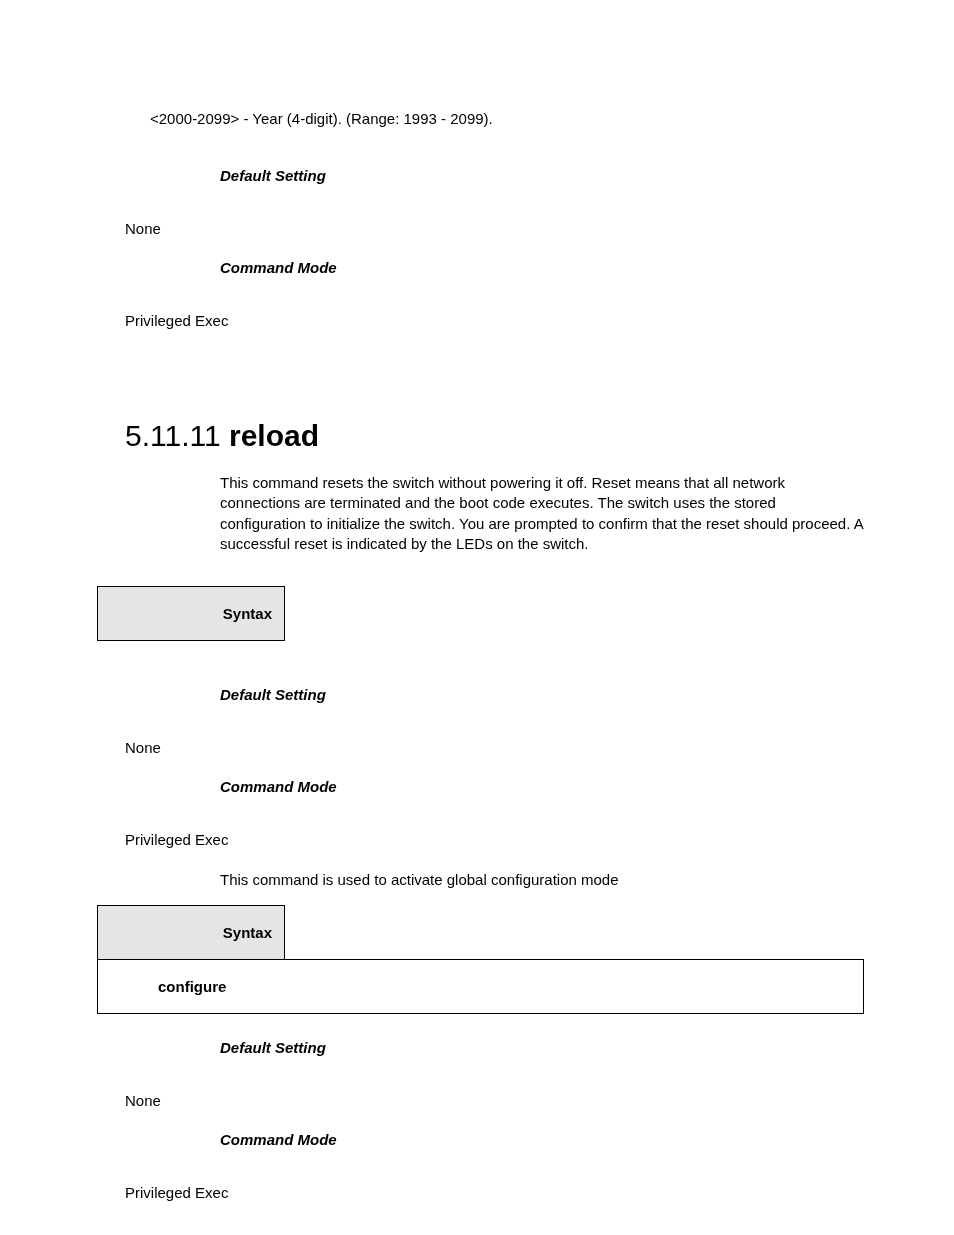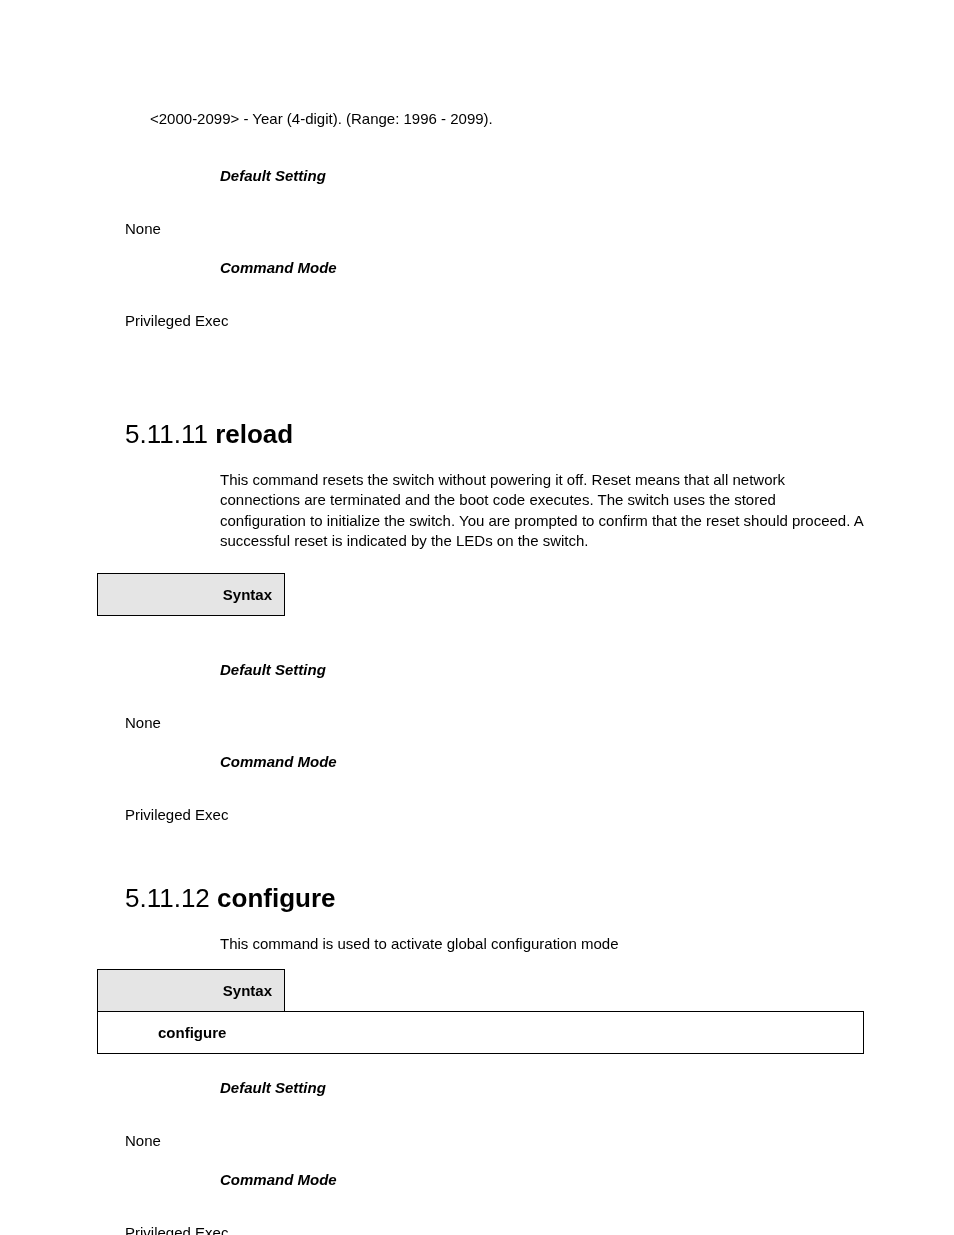"Year (4-digit). (Range: 1996 -" span { text: 1996 -> 1993 }
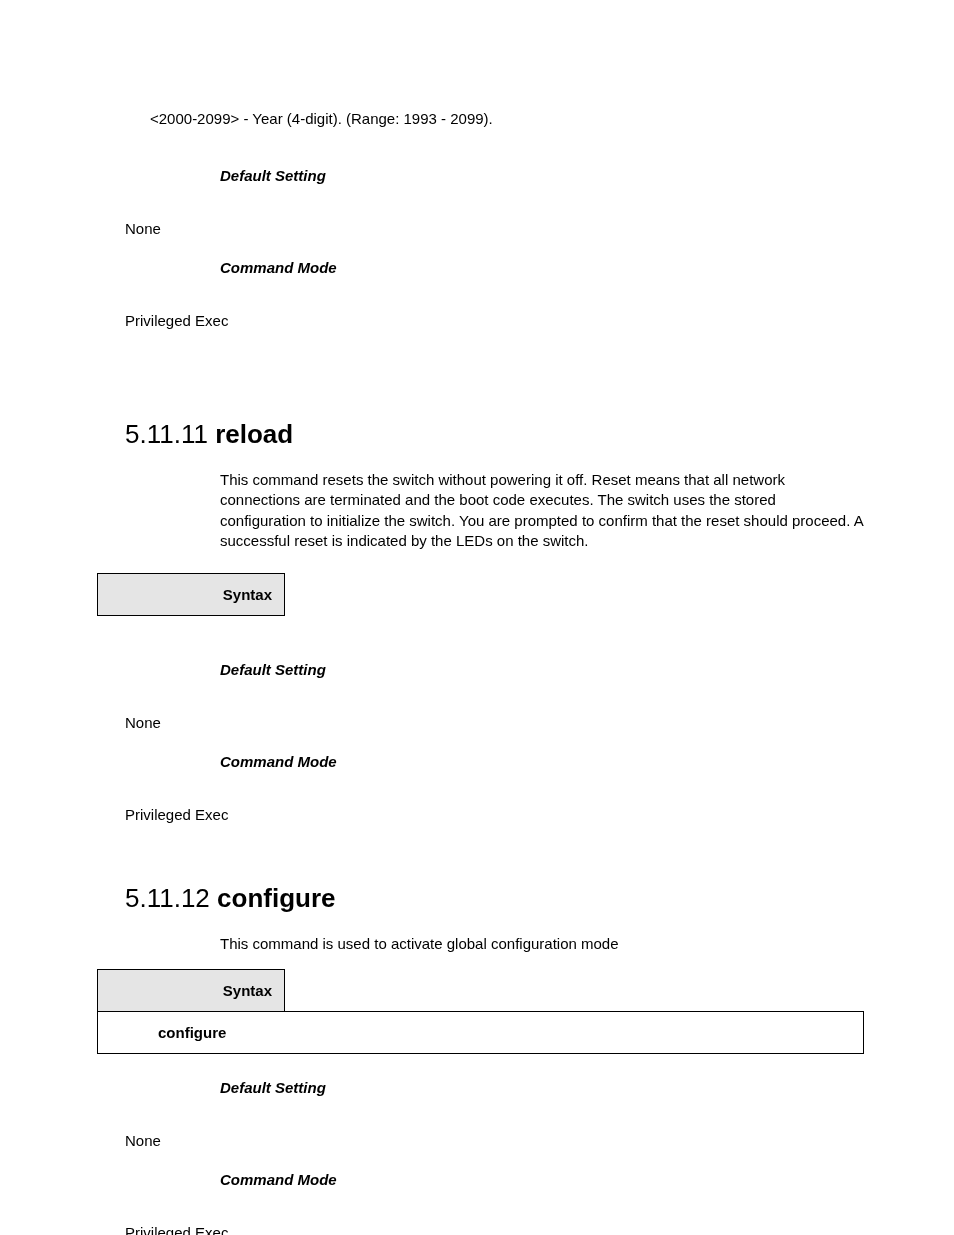"5.11.11 reload" .section-heading { font-size: 26px -> 30px }
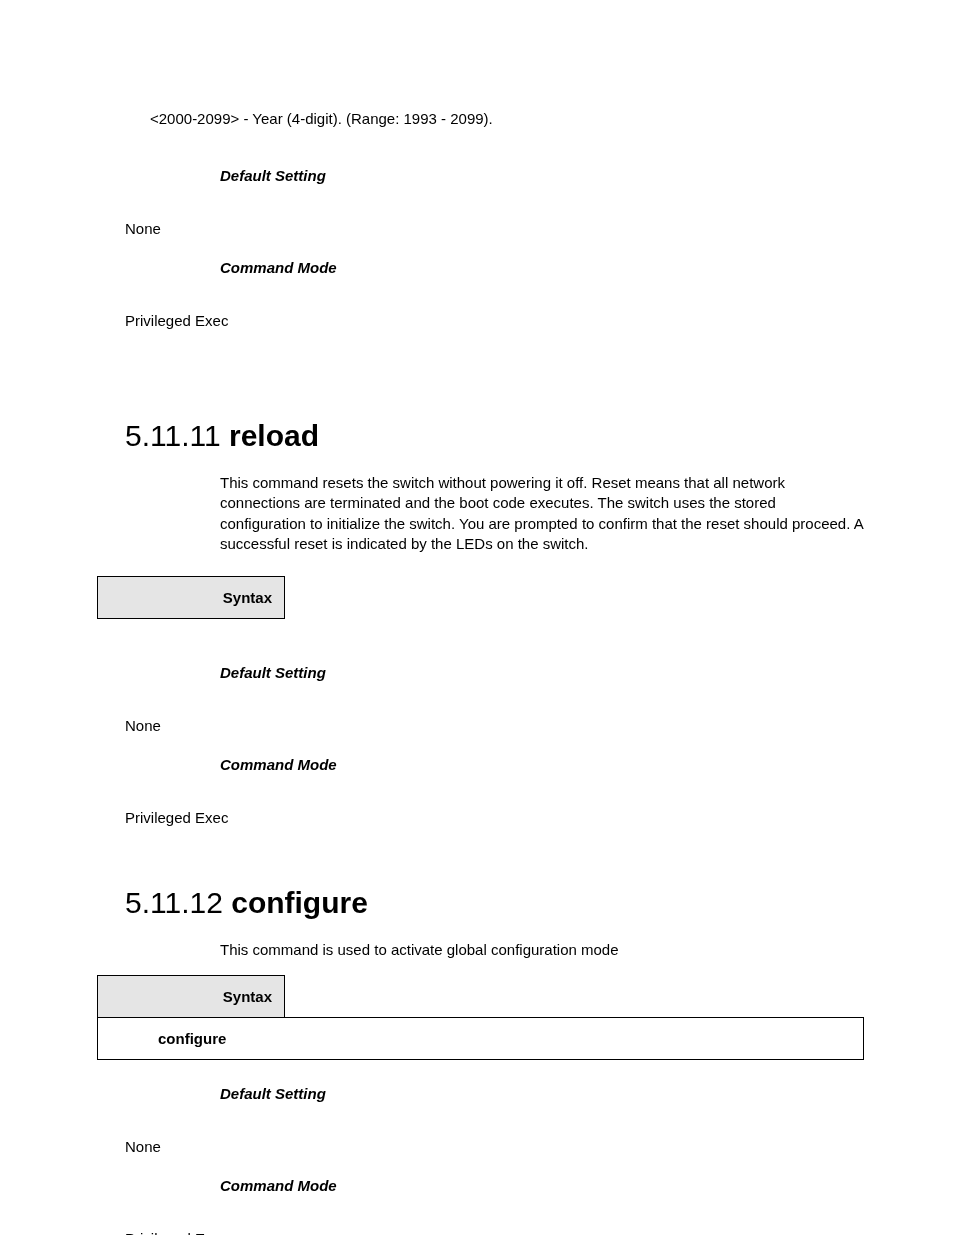"This command resets the switch" .section-desc { margin-bottom: 22px -> 32px }
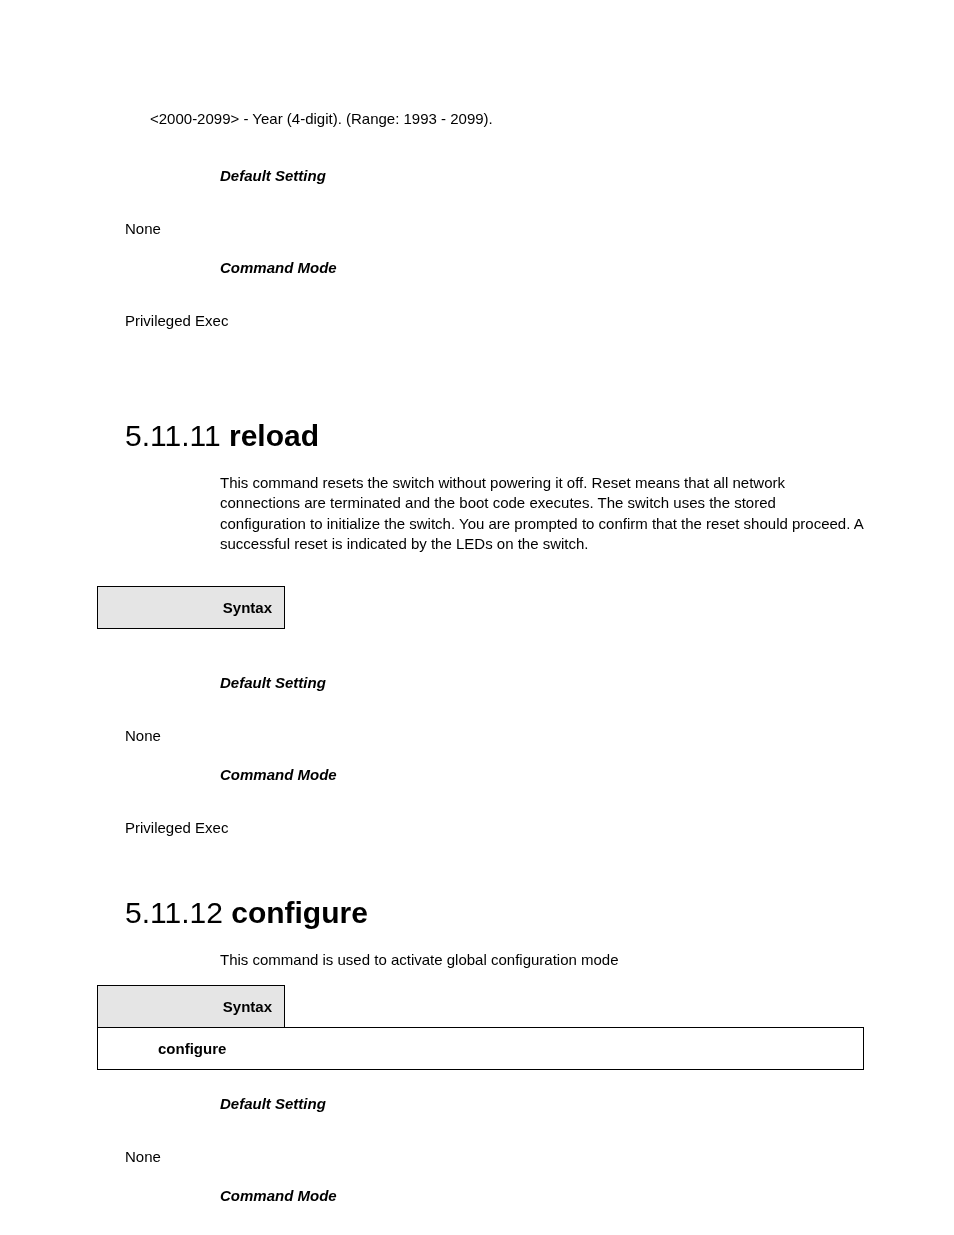"Syntax" table.syntax td { padding: 12px 12px -> 18px 12px }
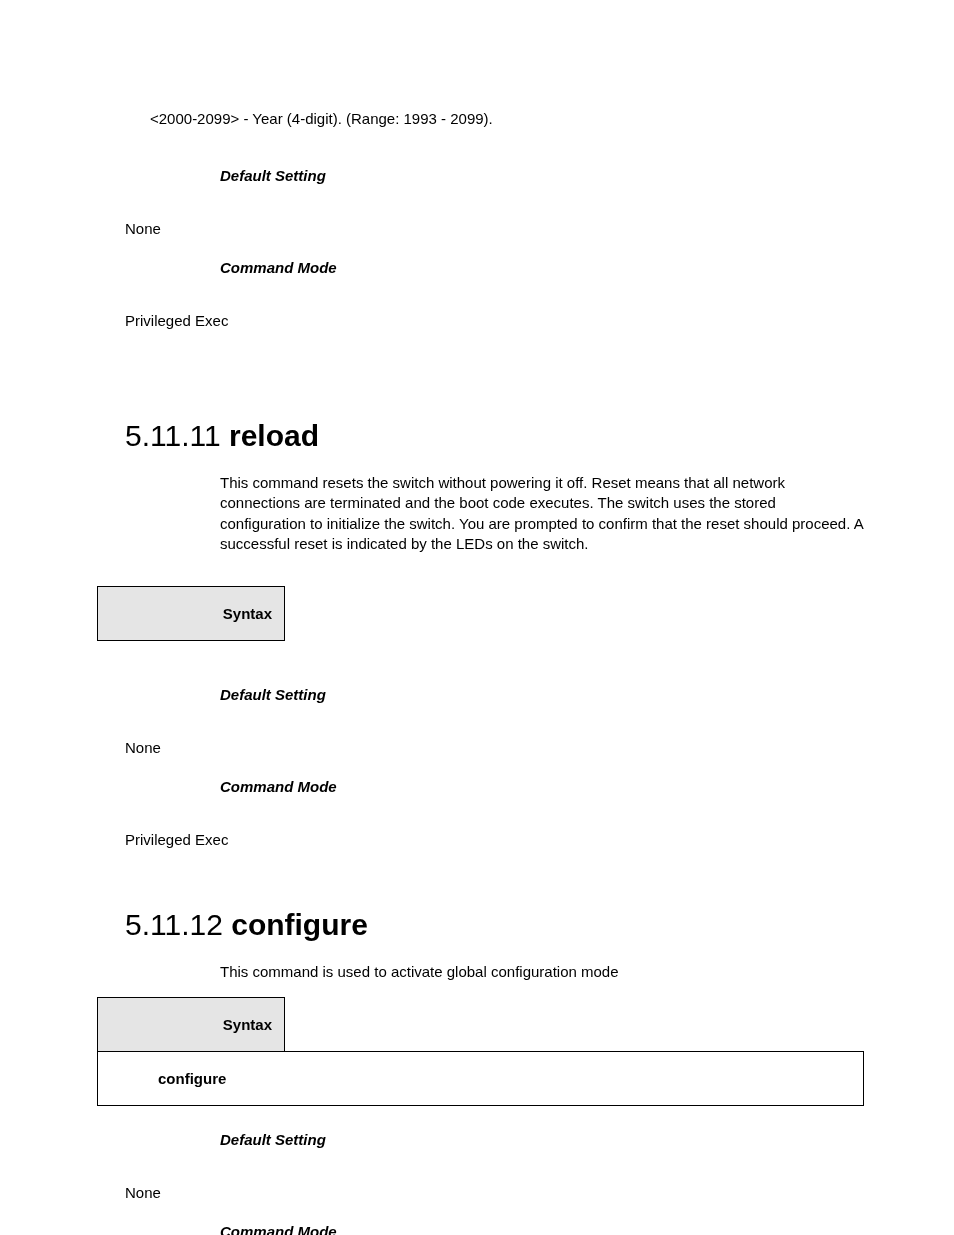"5.11.12 configure" div.section-heading { html: <div> <span>5.11.12 </span><span>configure</span> </div> -> none }
